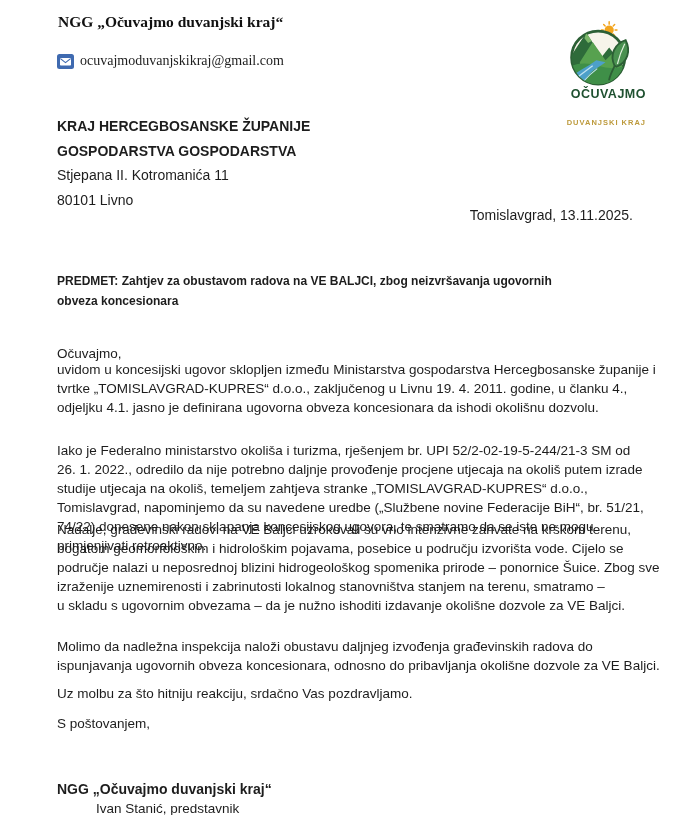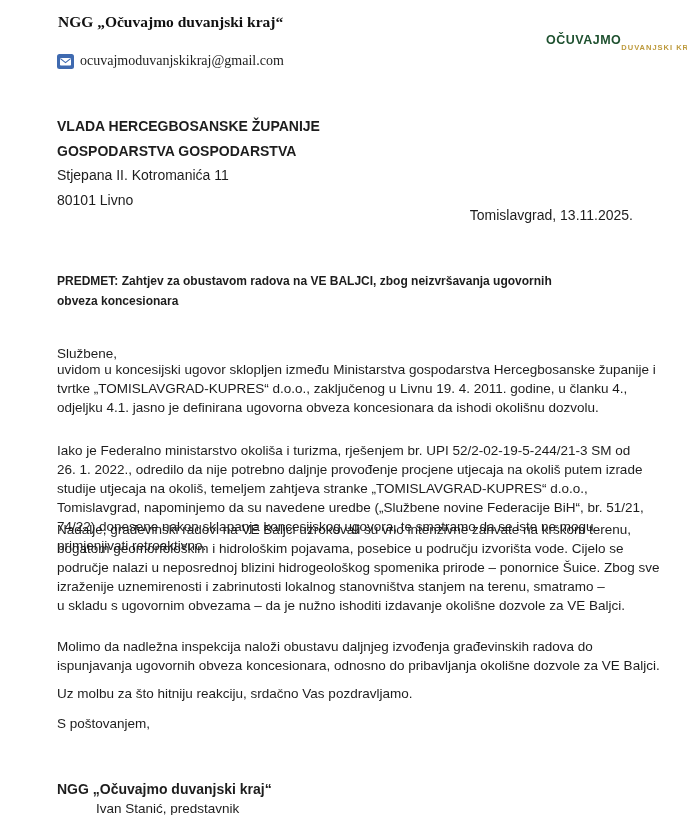"OČUVAJMO" .logo { align-items: center -> flex-end; flex-direction: row -> column; top: 6px -> 20px }
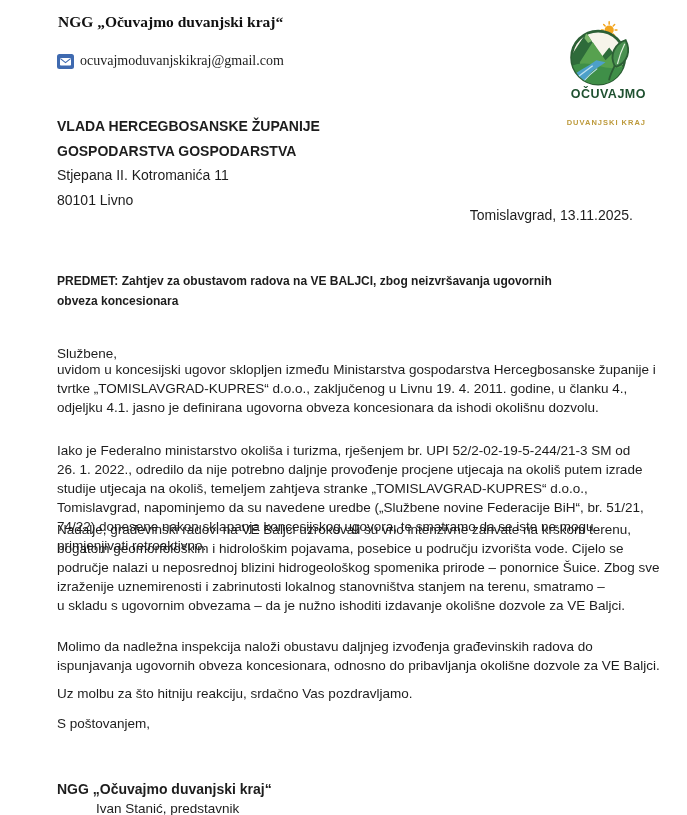"VLADA HERCEGBOSANSKE ŽUPANIJE" div.b { text: VLADA -> KRAJ }
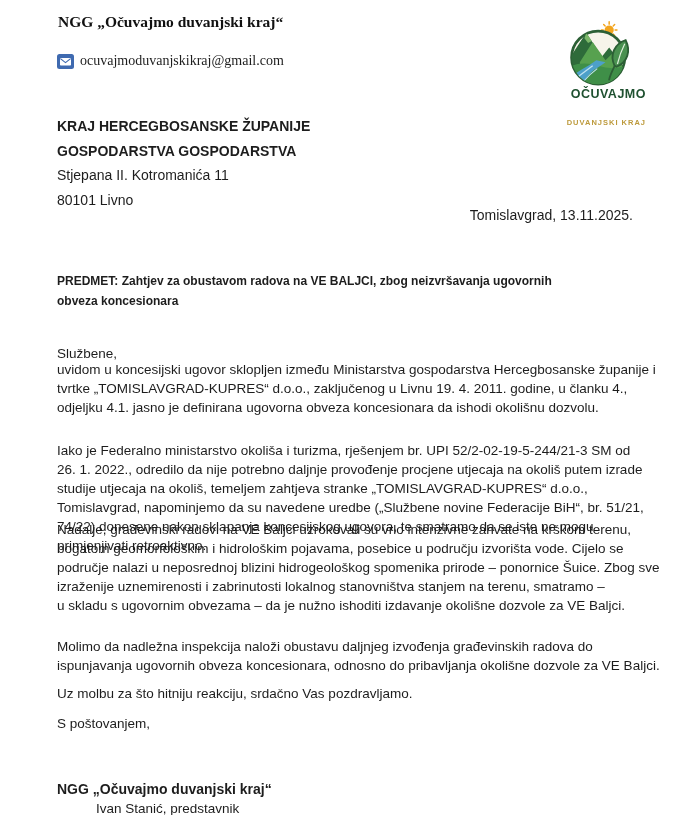"Službene," div.para { text: Službene -> Očuvajmo }
